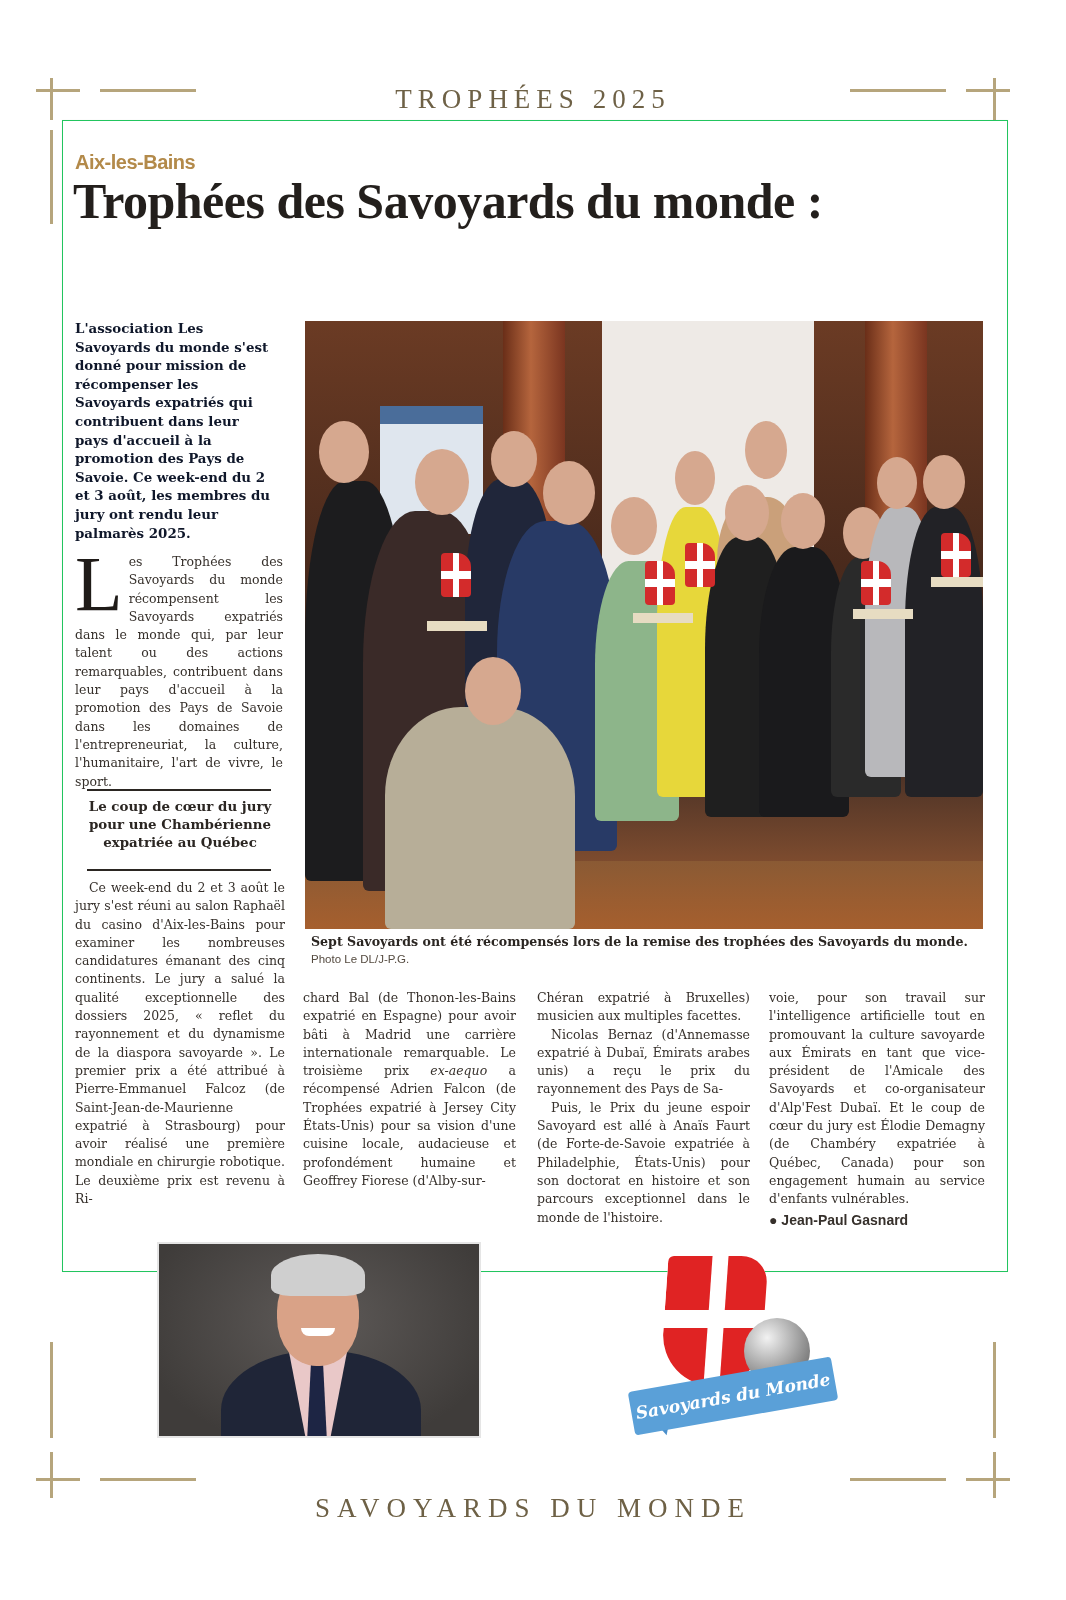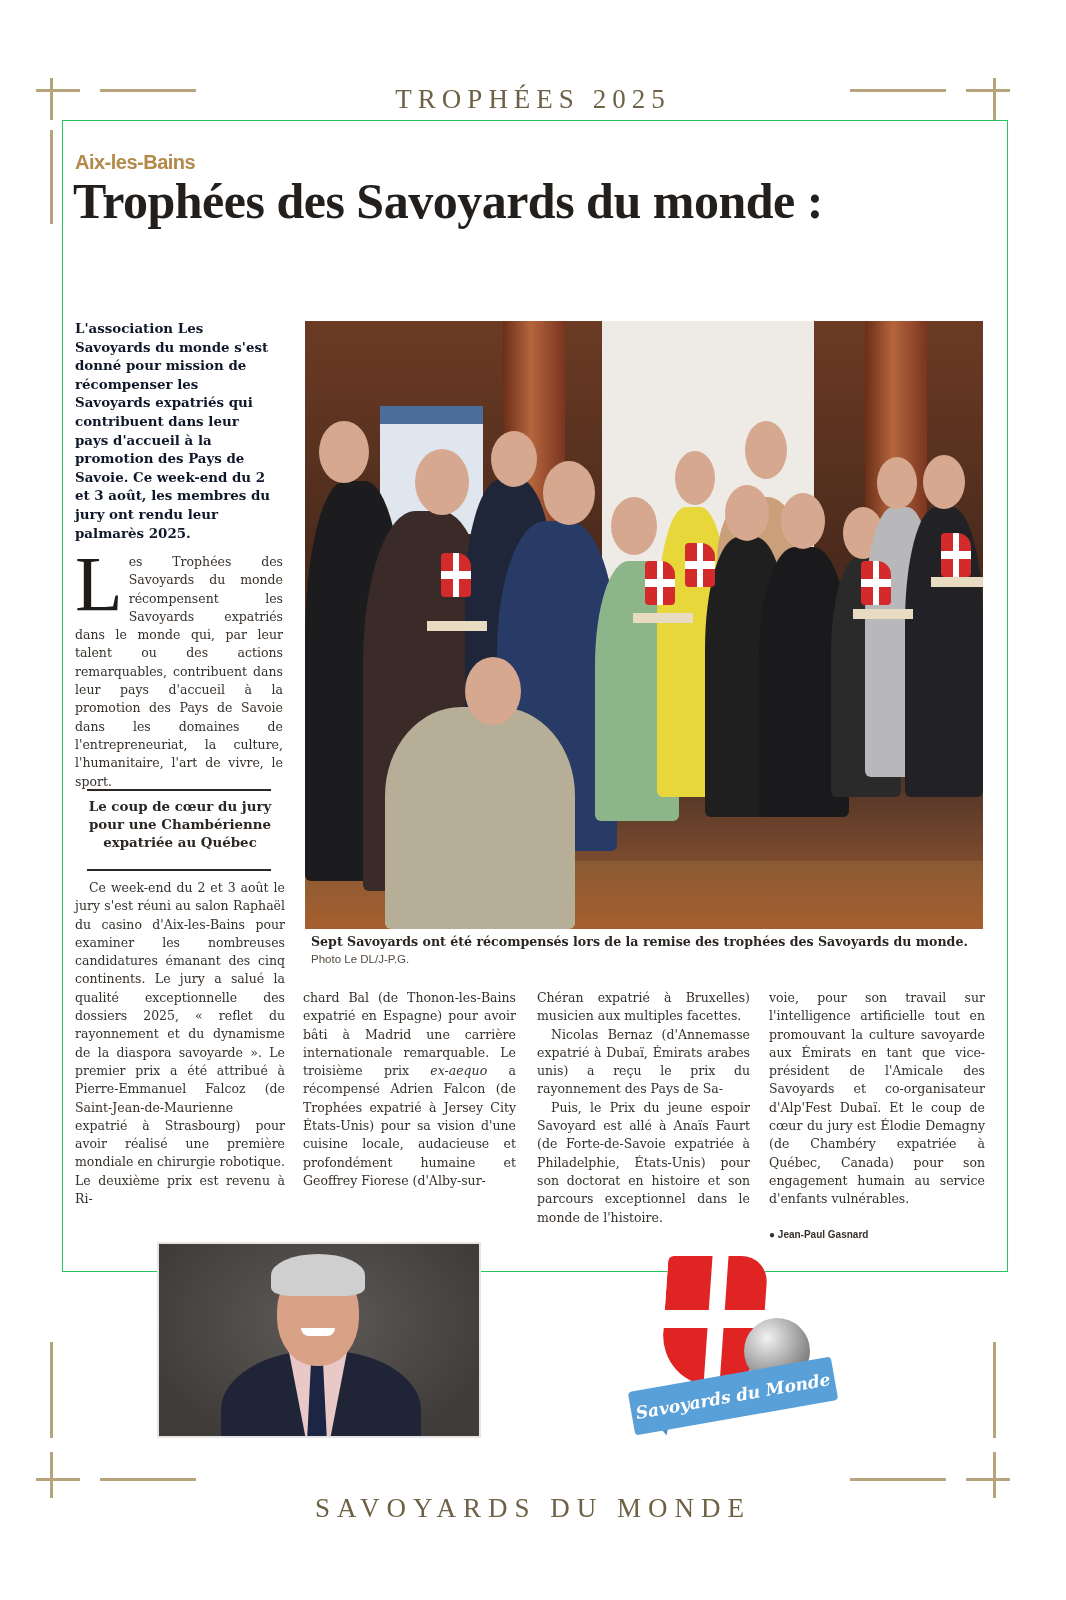"● Jean-Paul Gasnard" .byline { font-size: 10px -> 14px; margin-top: 17px -> 2px }
